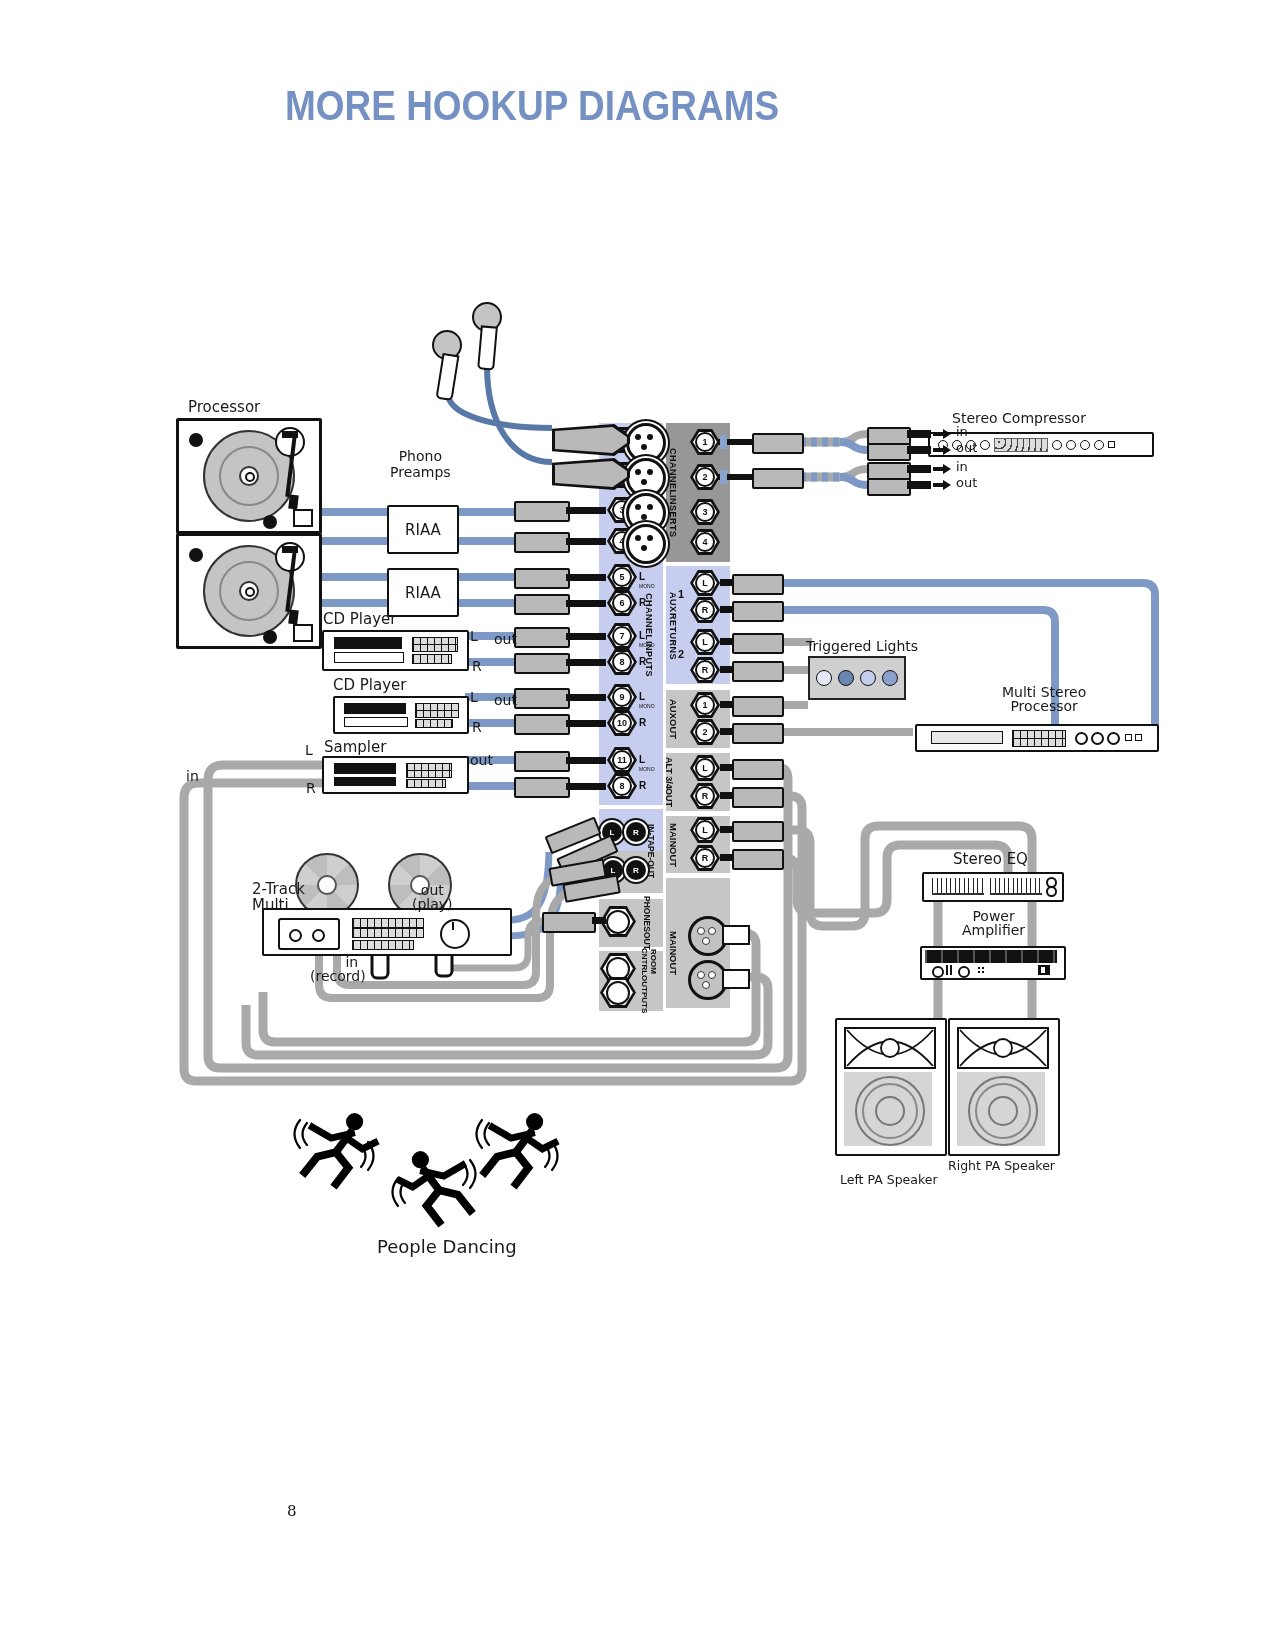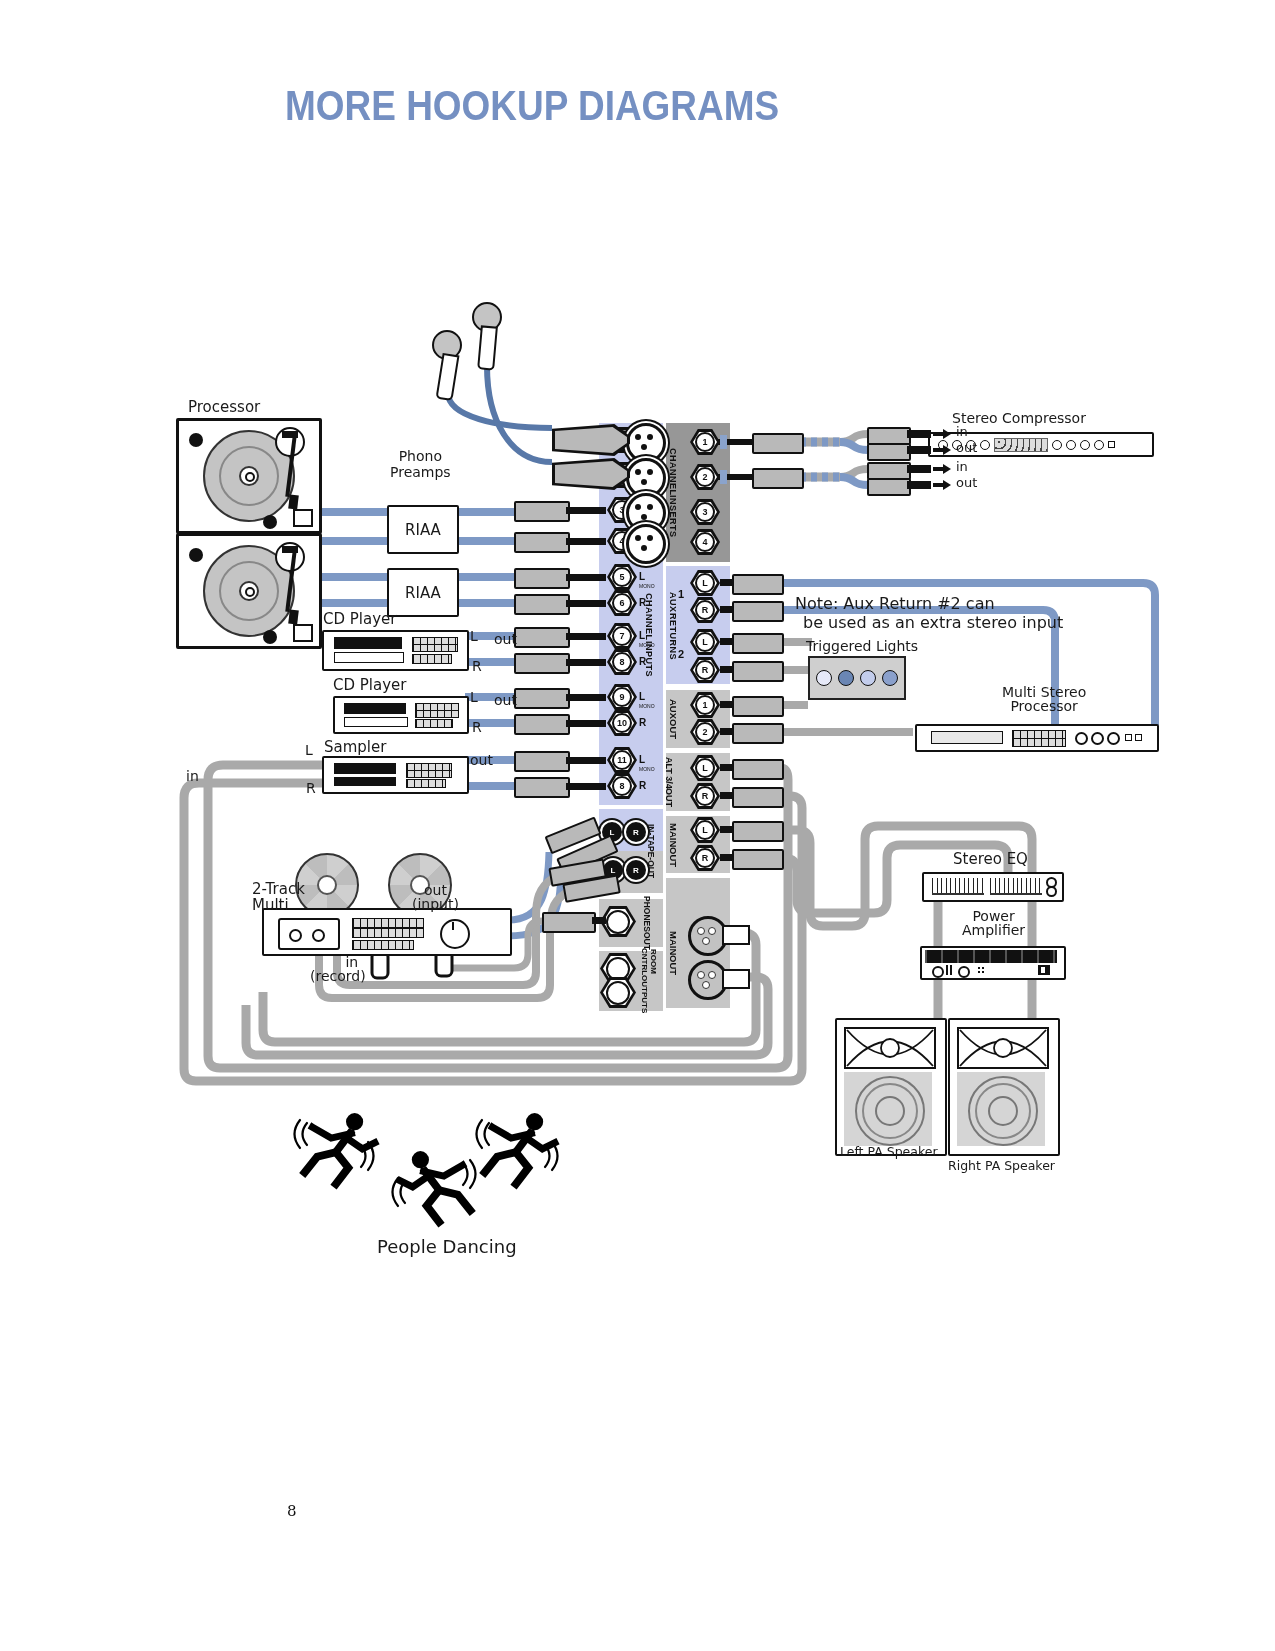"Note: Aux Return #2 can" div.lbl { html: <div> <div>Note: Aux Return #2 can</div> <div>be used as an extra stereo input</div> </div> -> none }
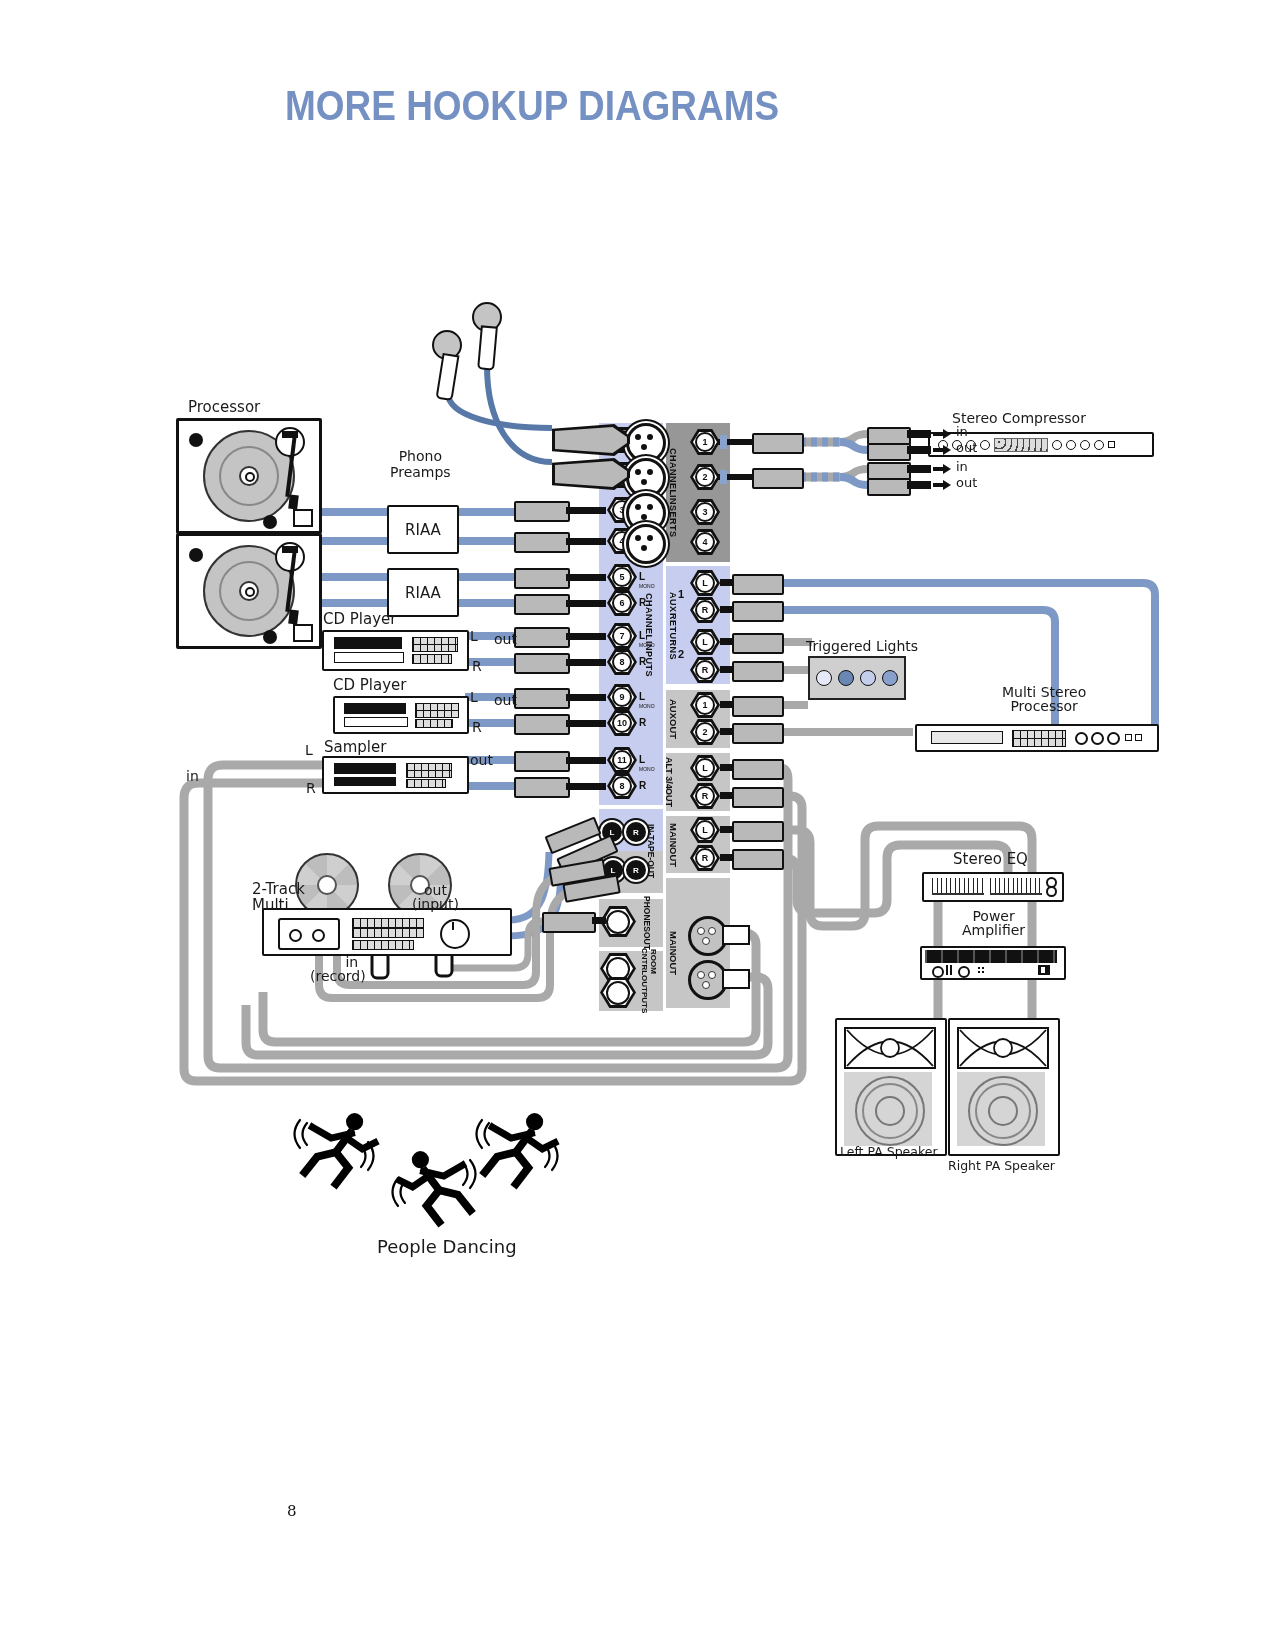"(input)" div { text: input -> play }
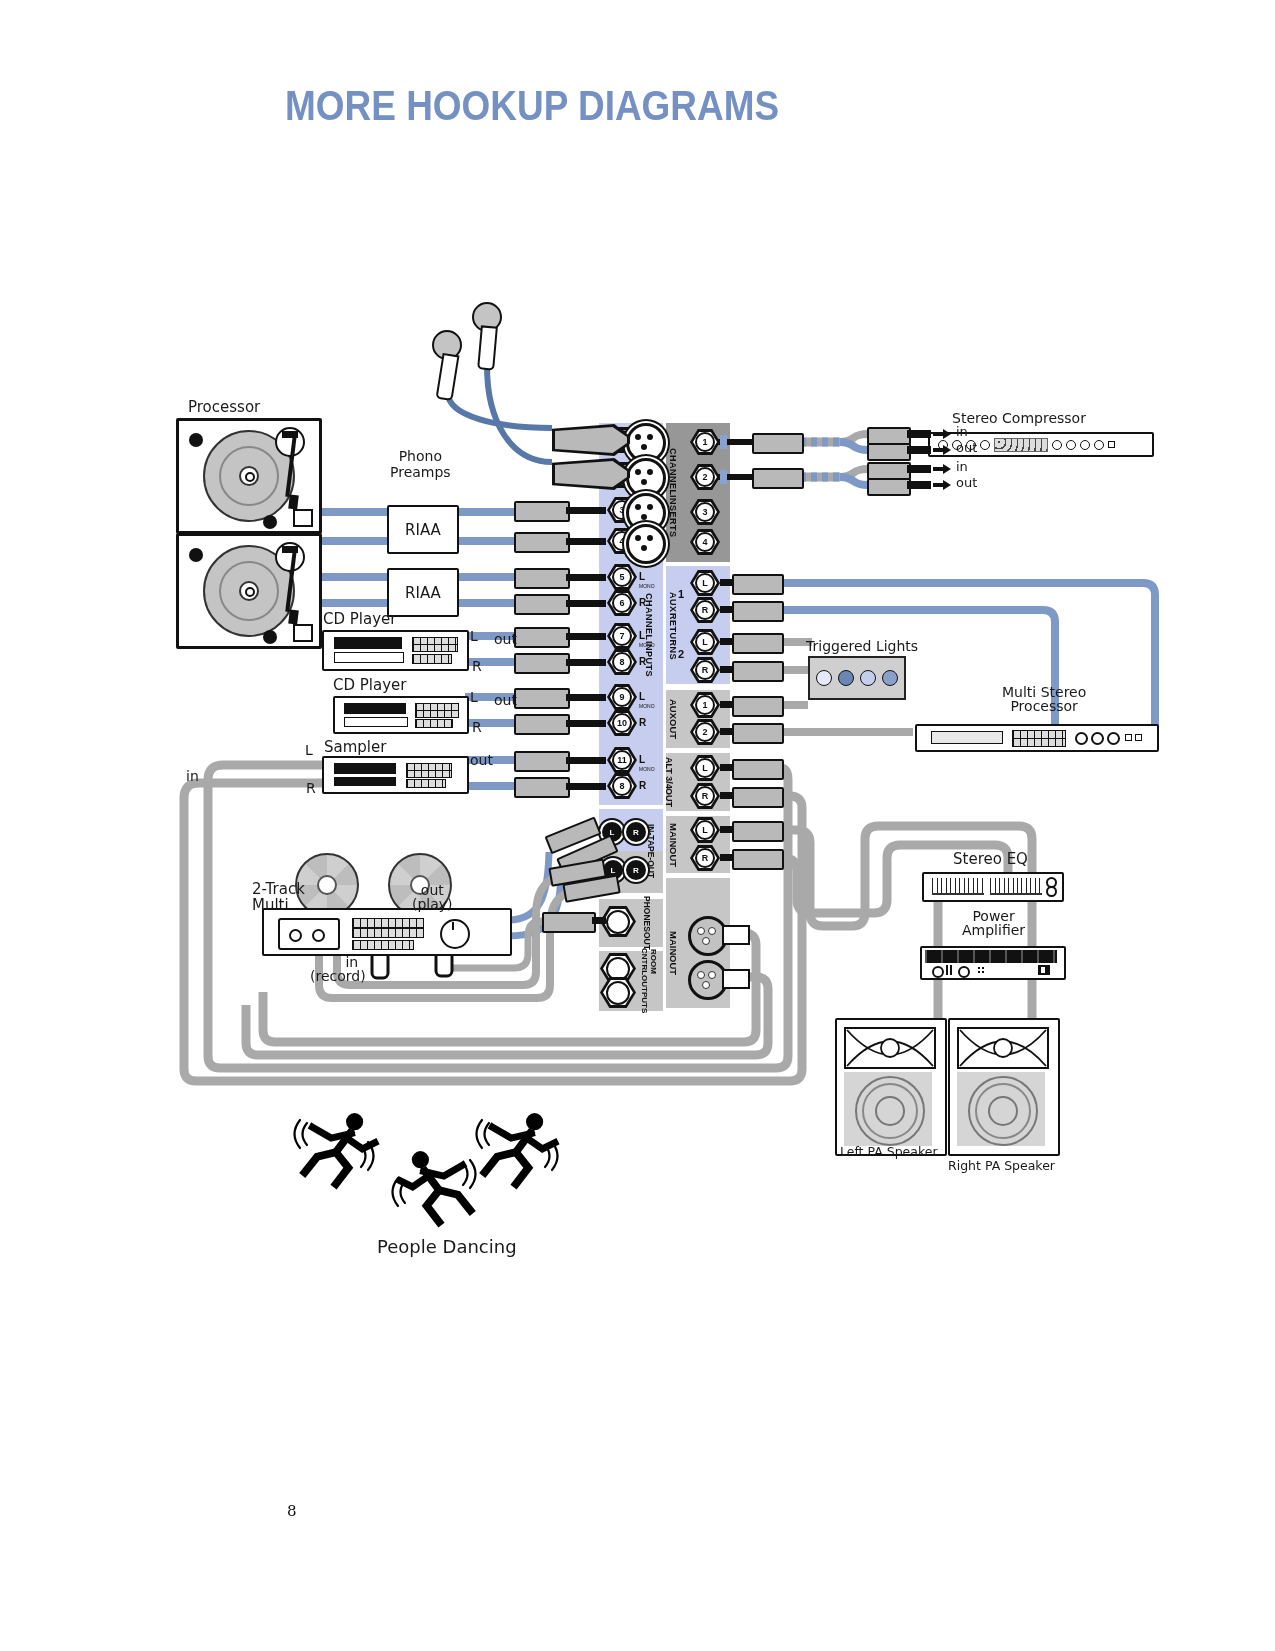"Left PA Speaker" div.lbl { top: 1144px -> 1172px }
